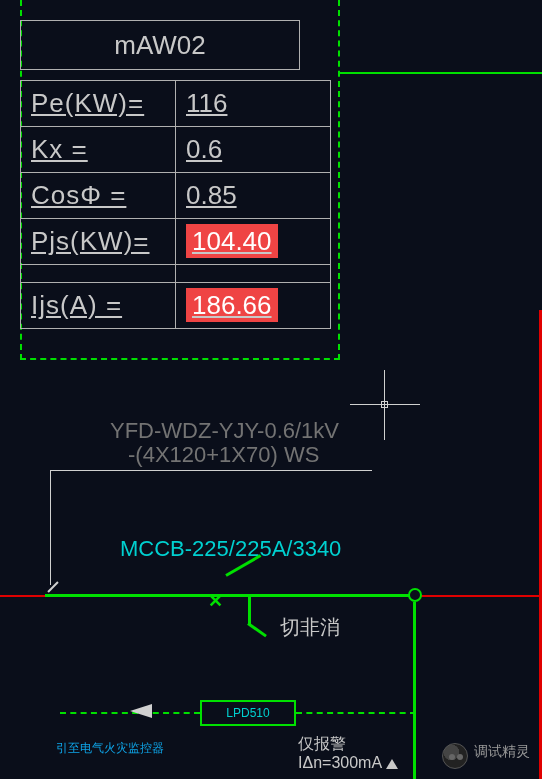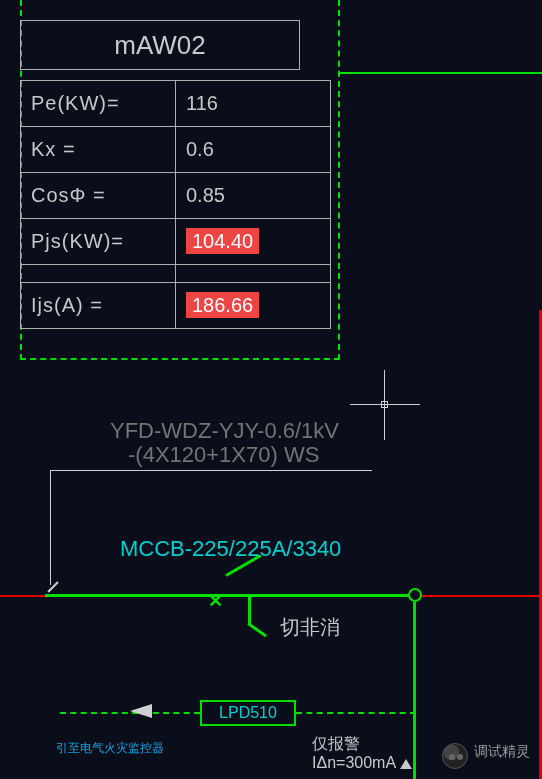"Pe(KW)=" .param-table td { font-size: 20px -> 26px; text-decoration: none -> underline }
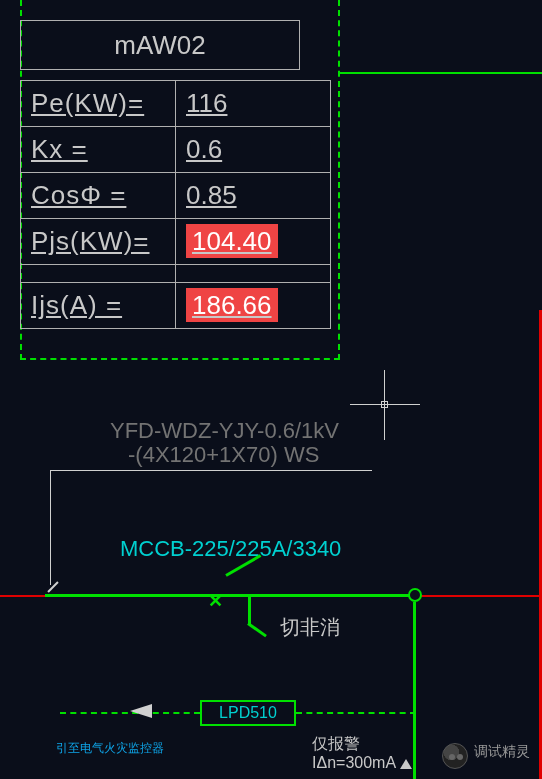"LPD510" .lpd-box { font-size: 16px -> 12px }
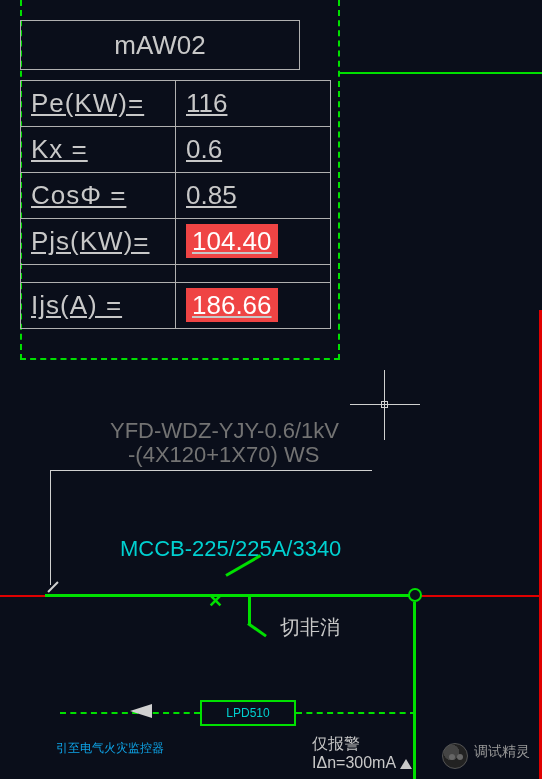"仅报警" .bottom-label-right { left: 312px -> 298px }
